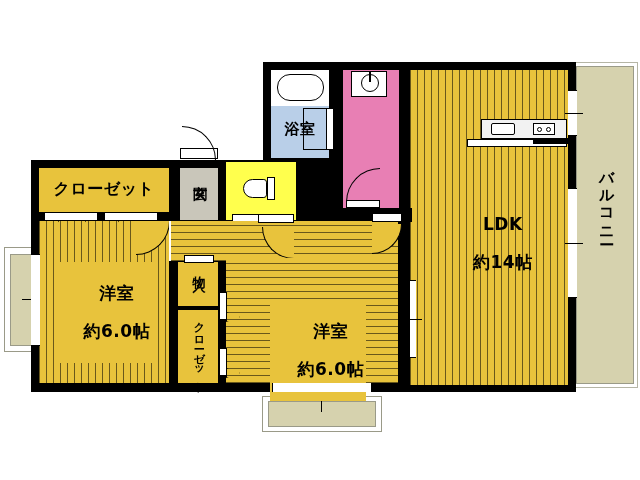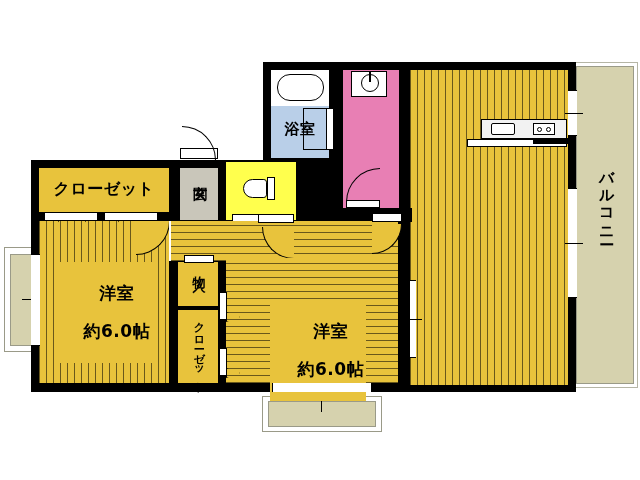"LDK" div.lbl { html: none -> <div> <span>LDK</span><br> <span>約14帖</span> </div> }
